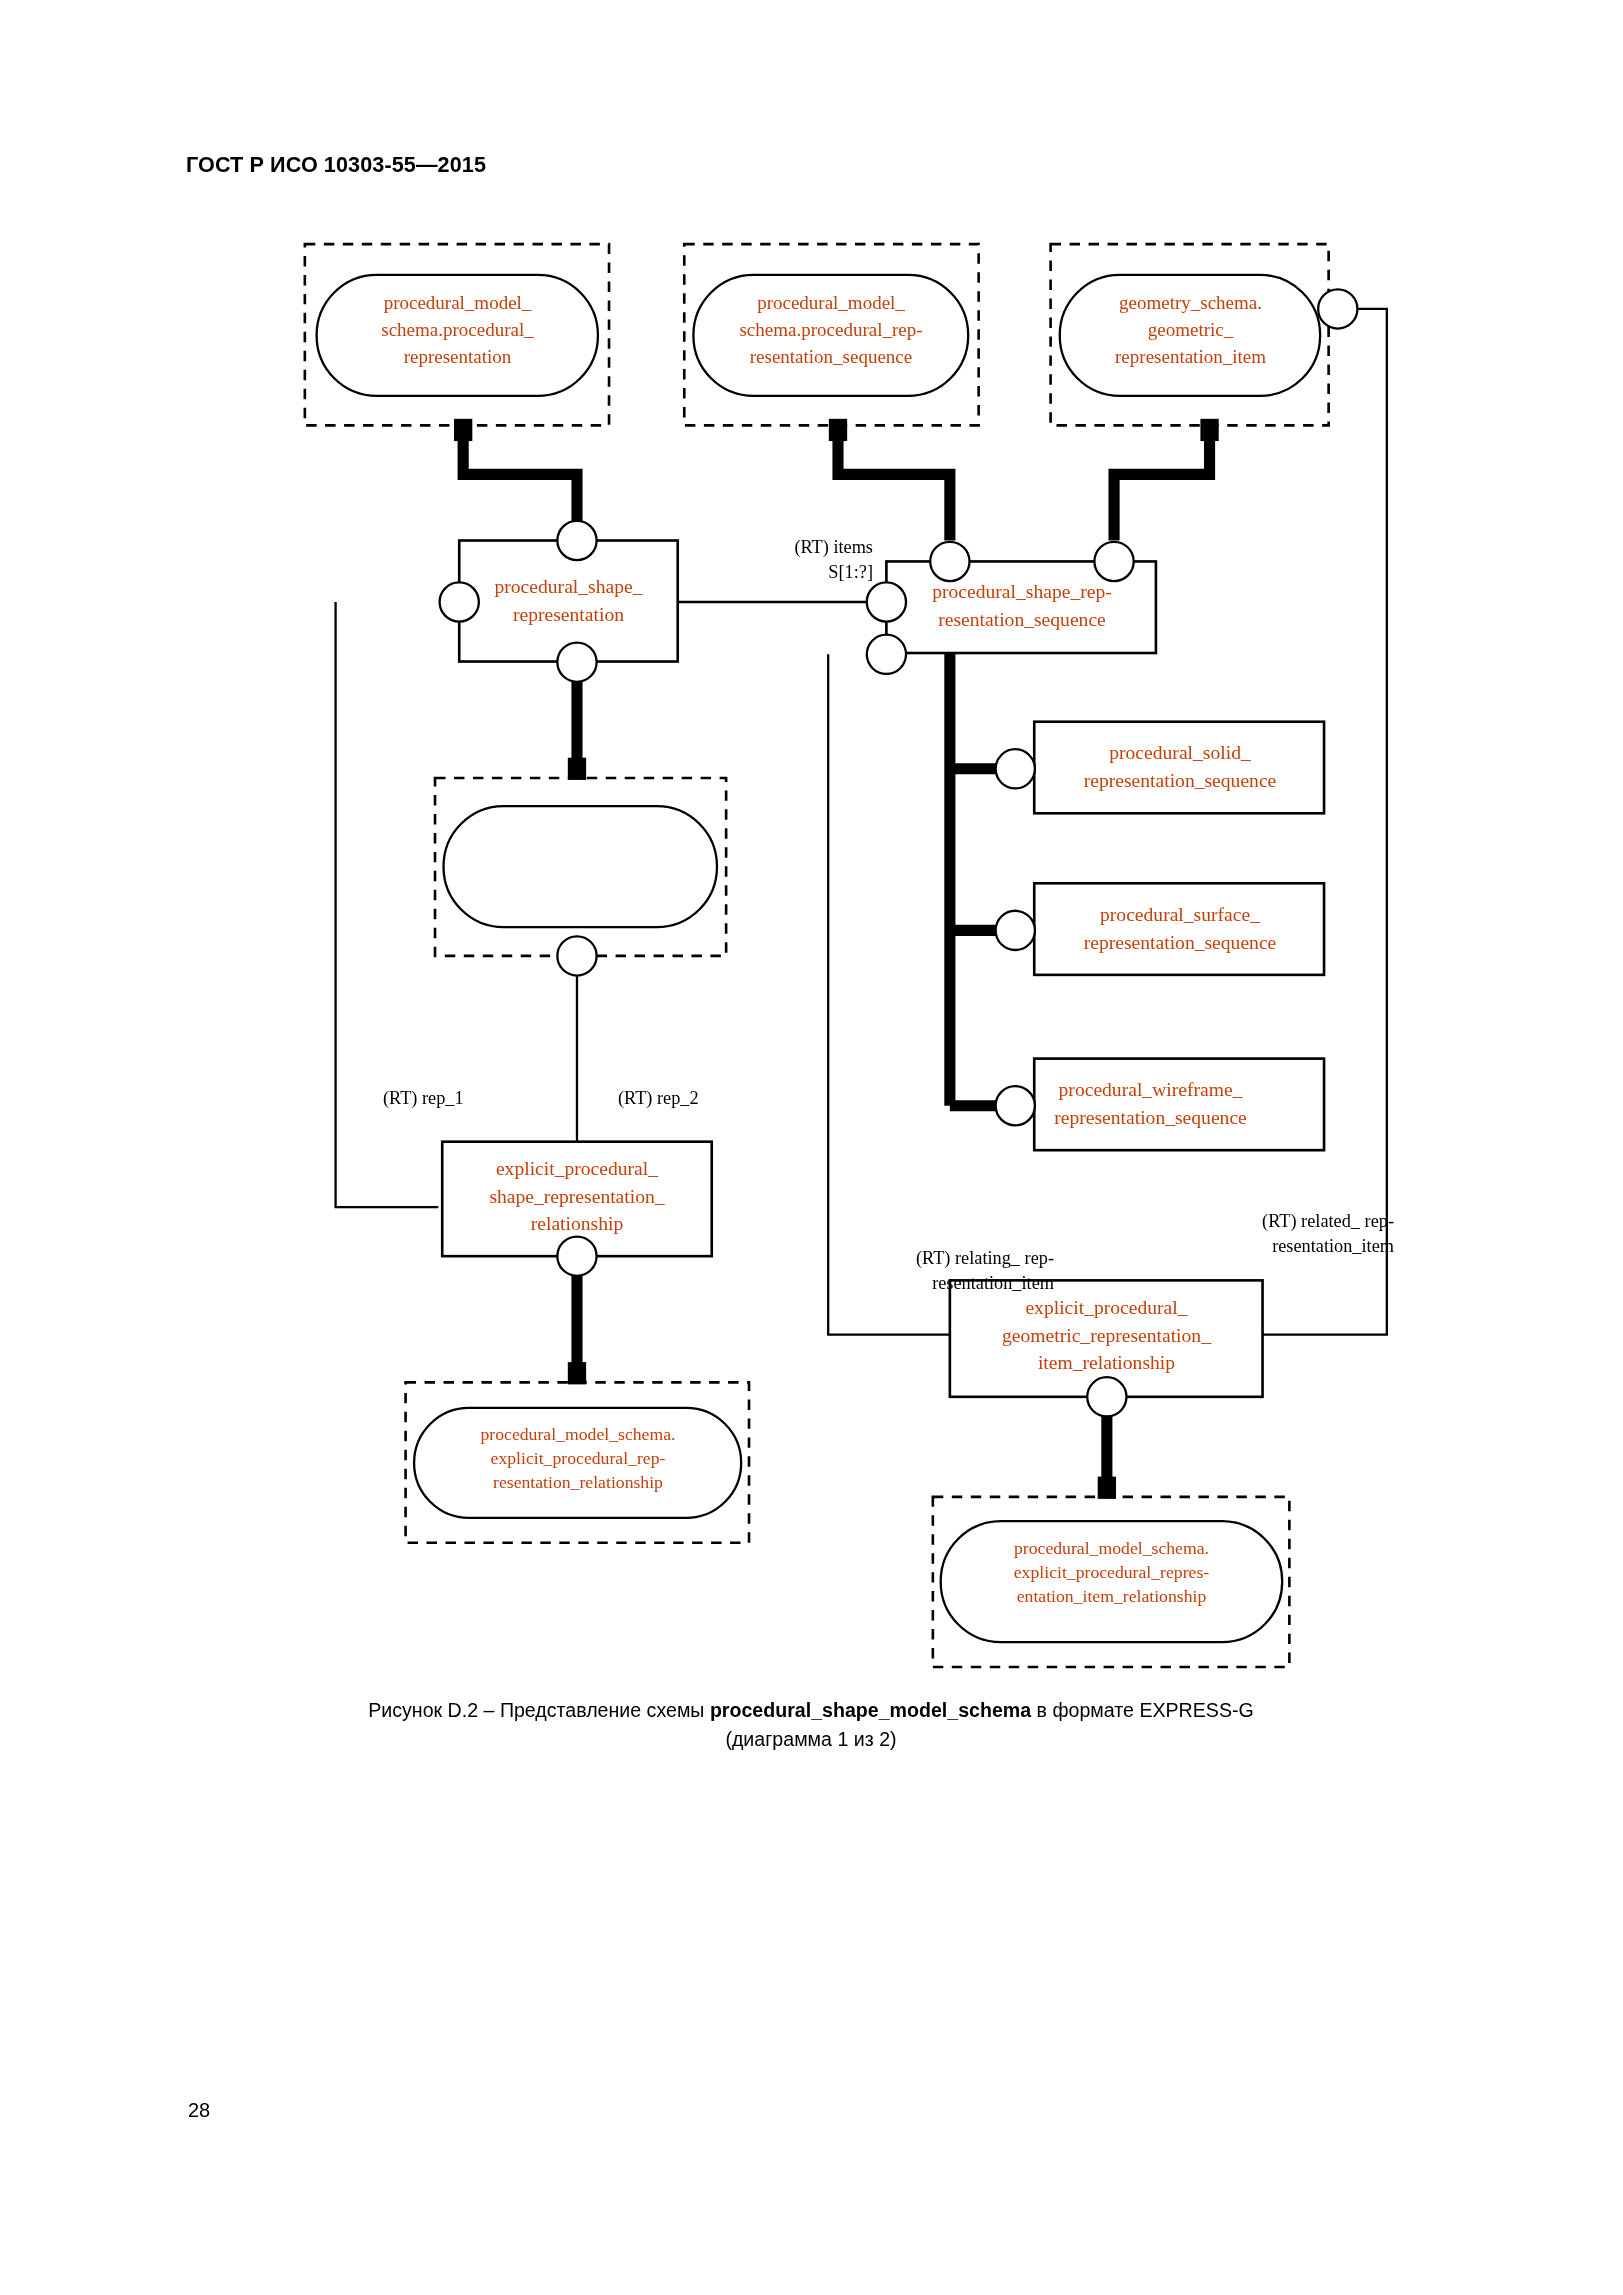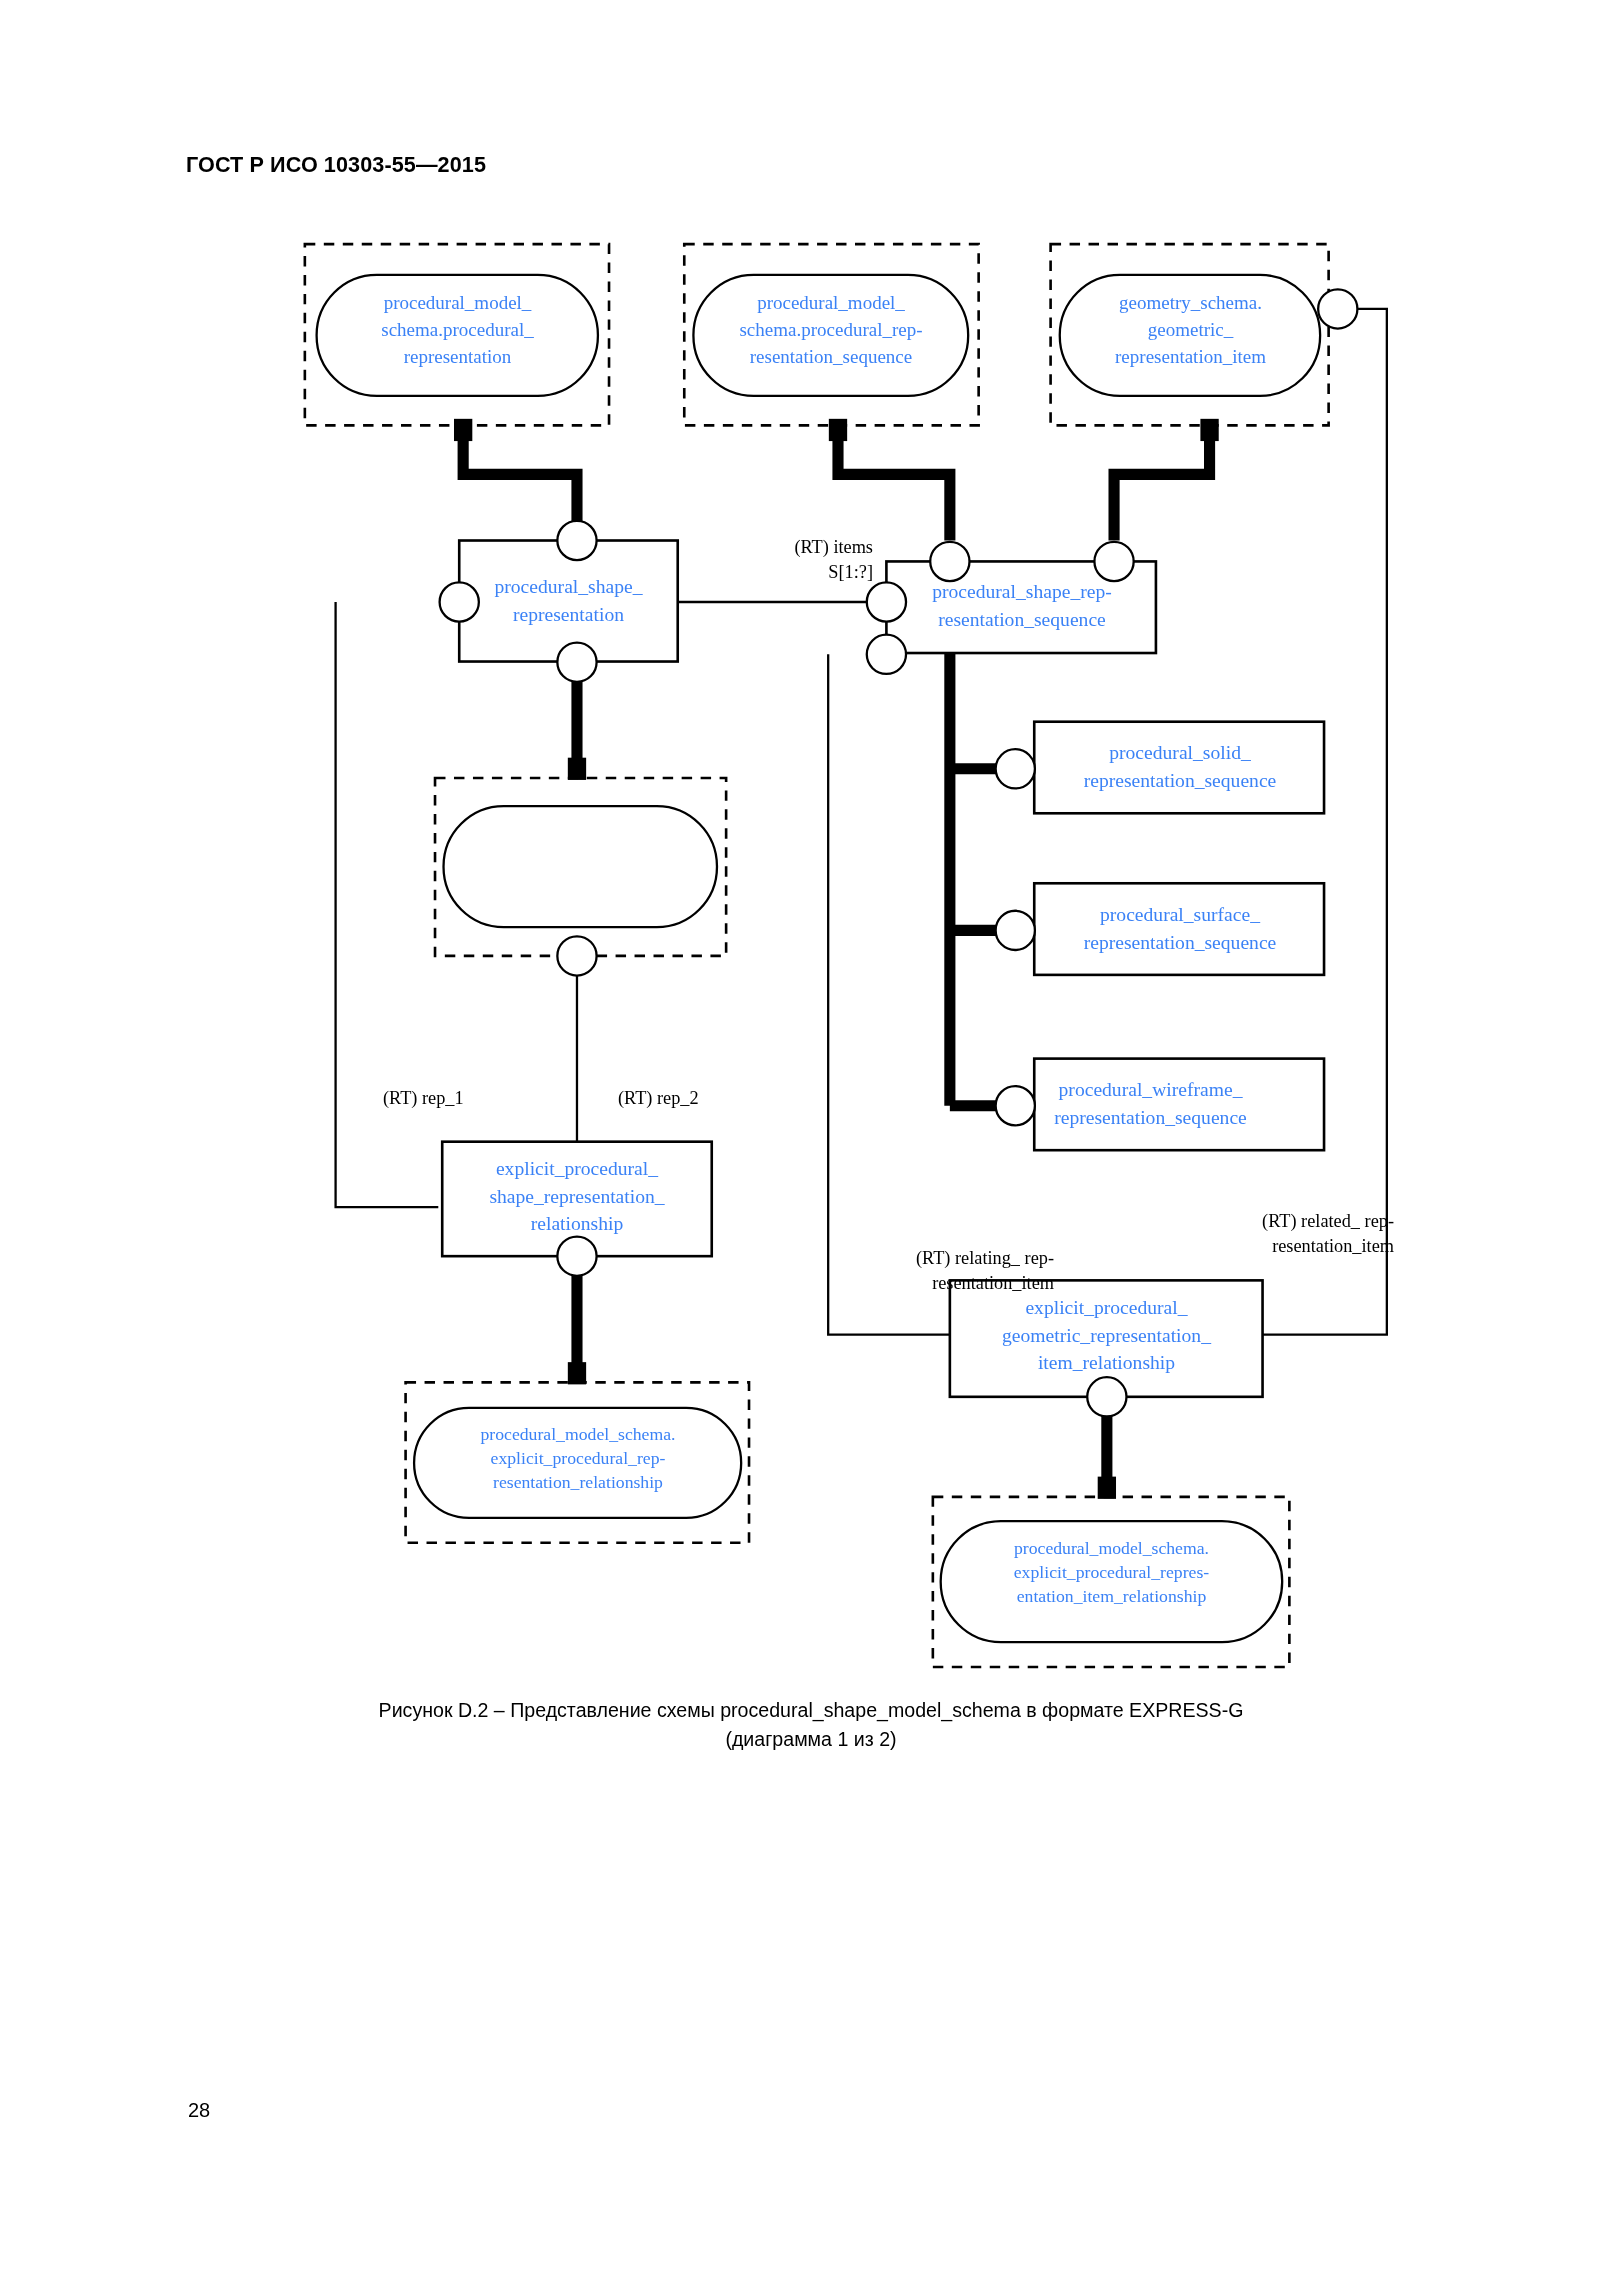"procedural_model_" .node-label { color: #3b82f6 -> #c2410c }
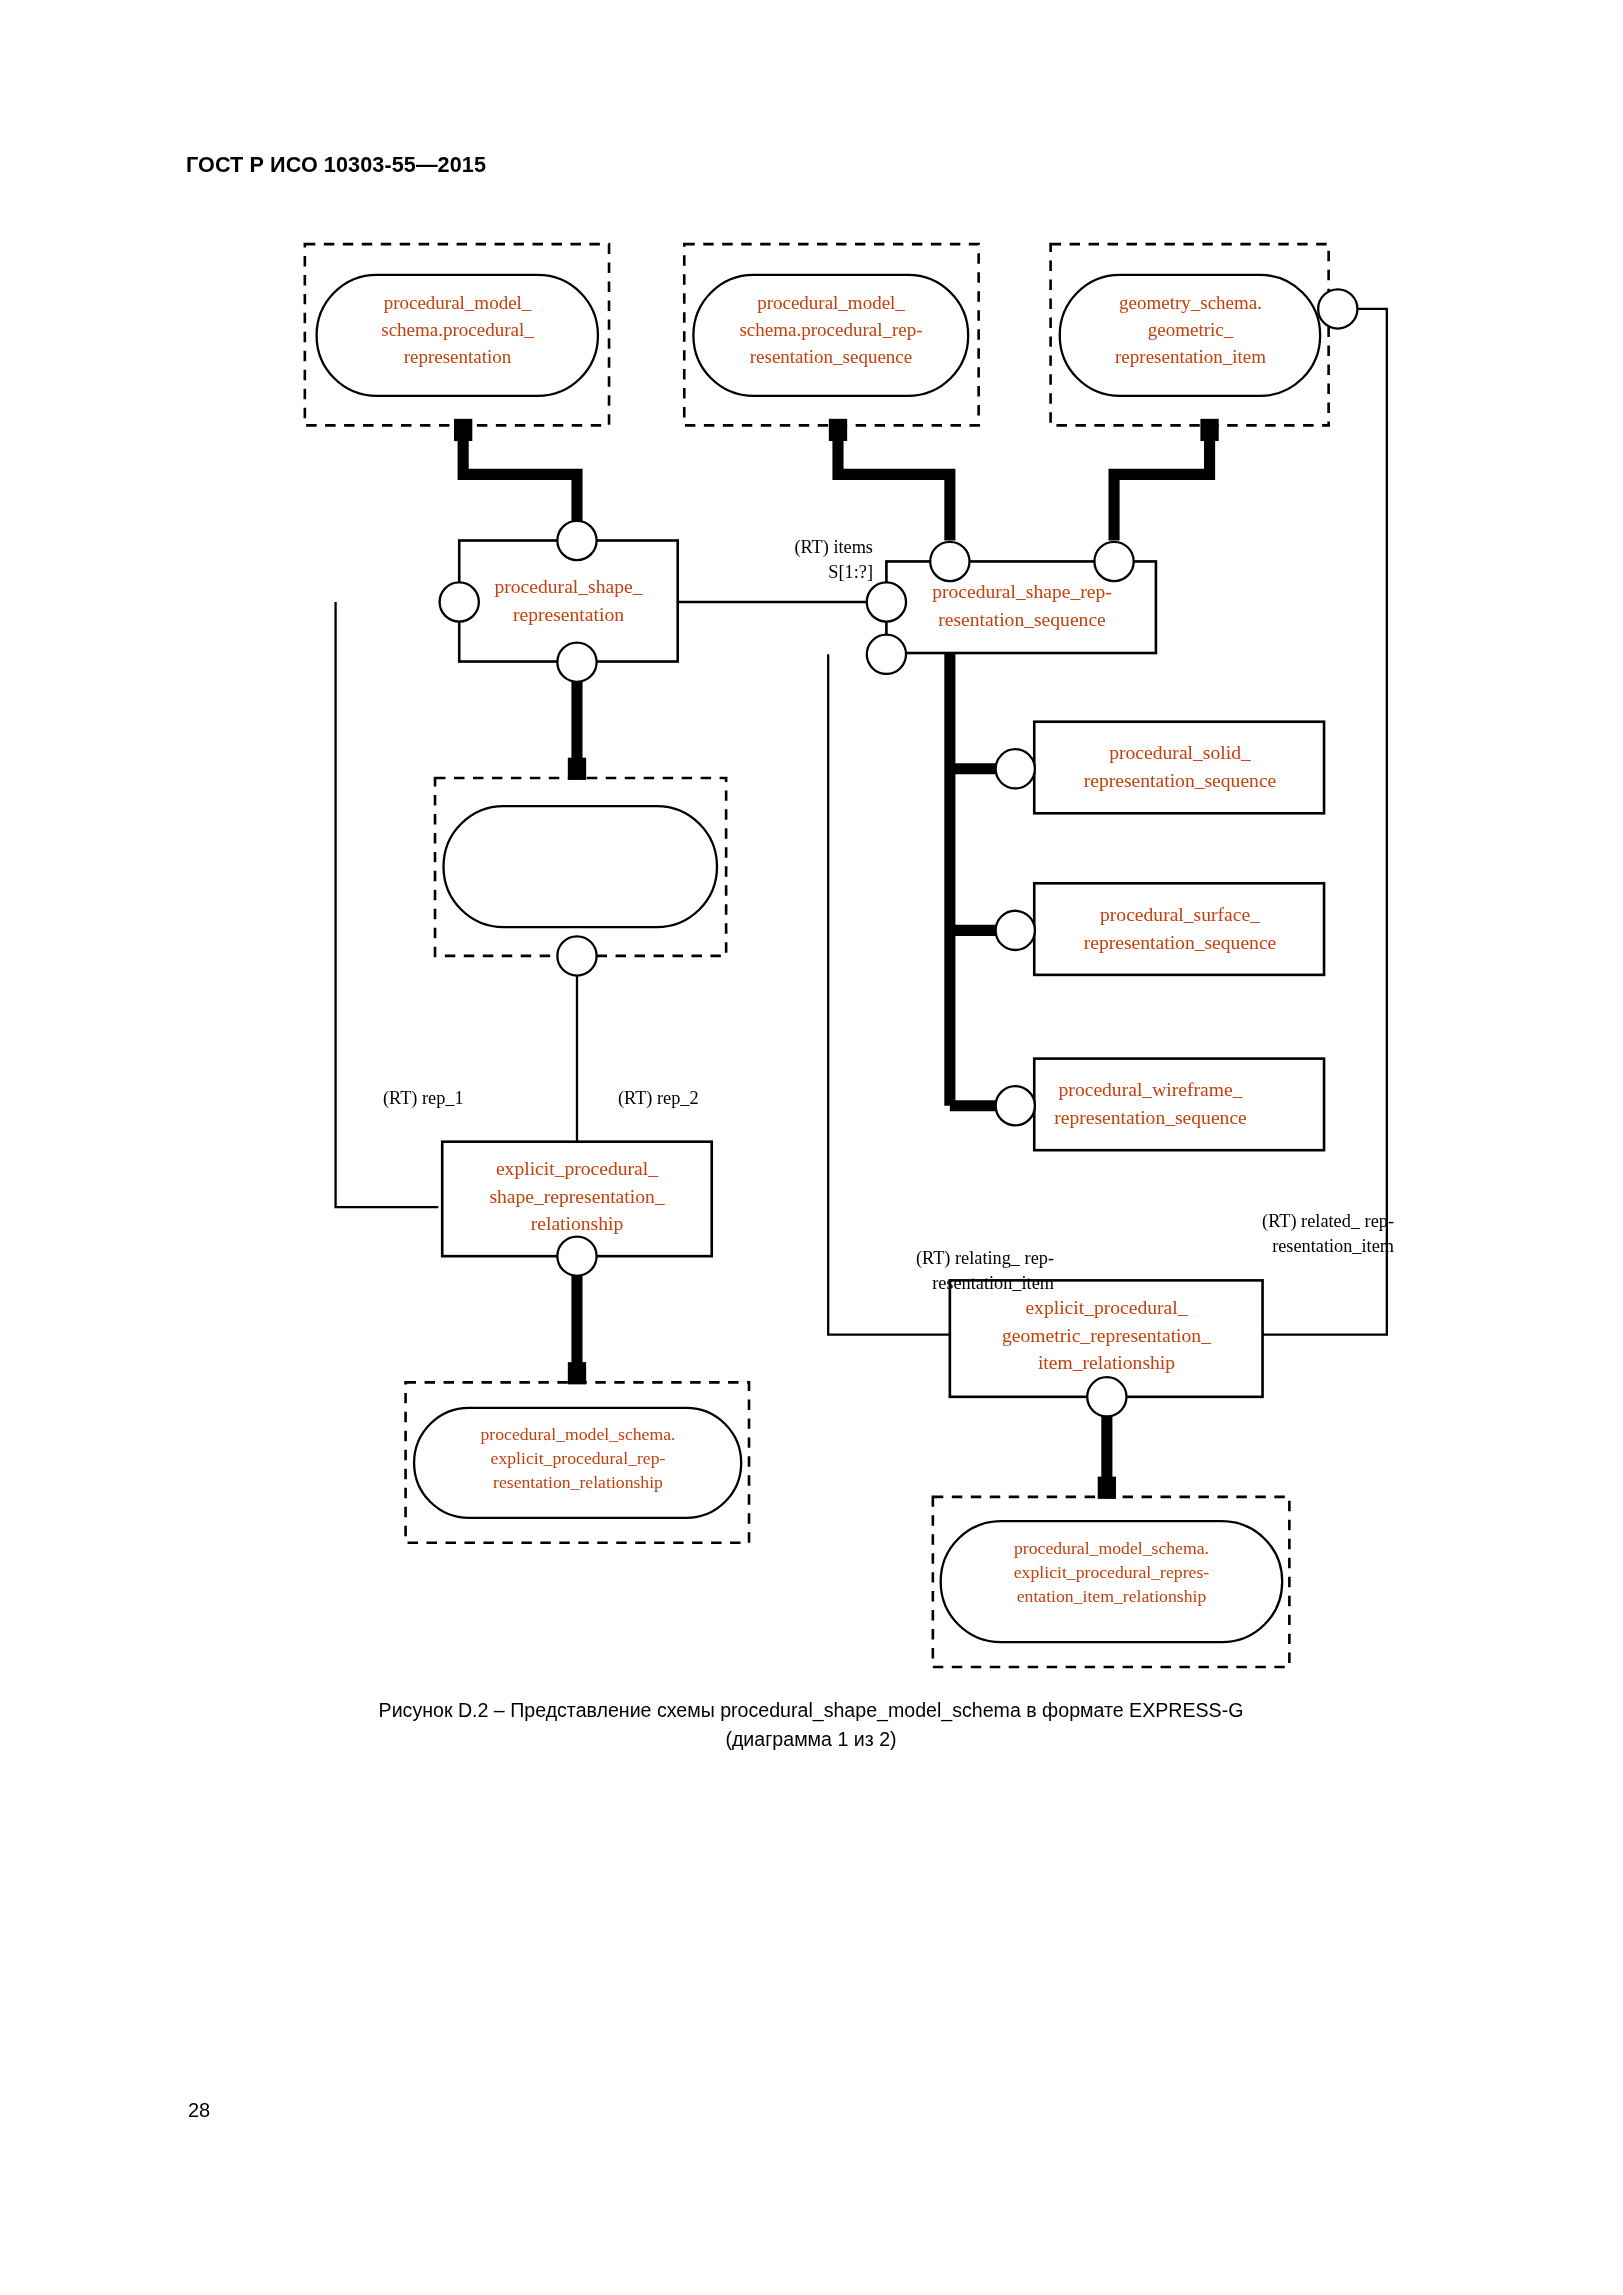"procedural_shape_model_schema" .figure-caption .bold { font-weight: normal -> bold }
